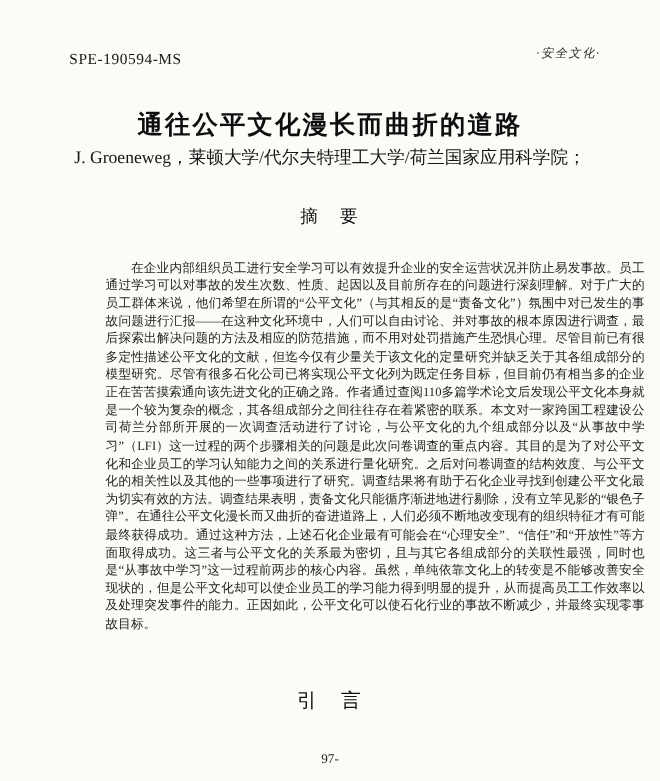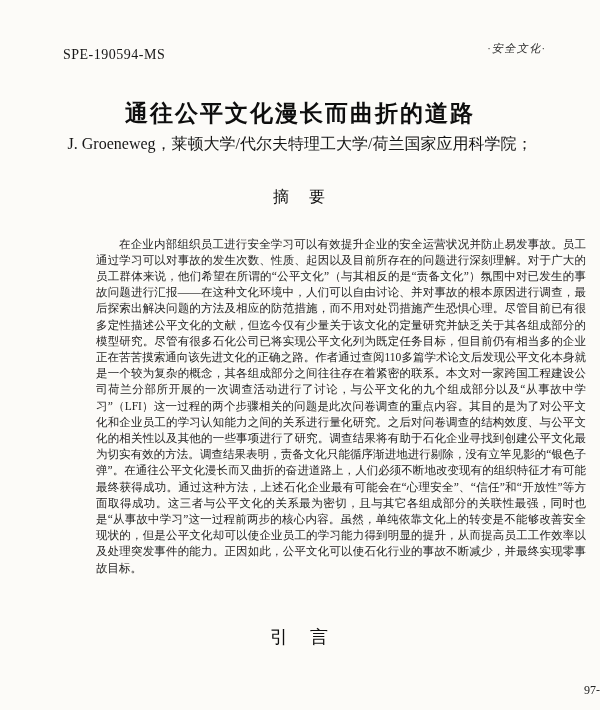"97-" .page-number { text-align: right -> center }
